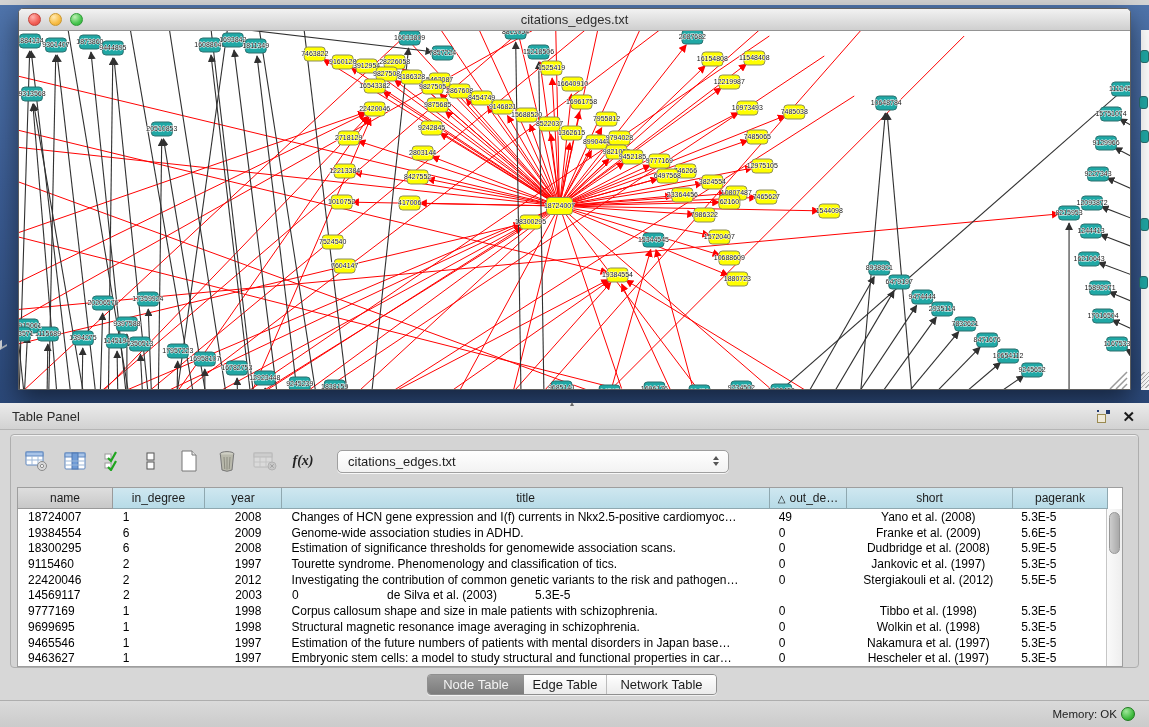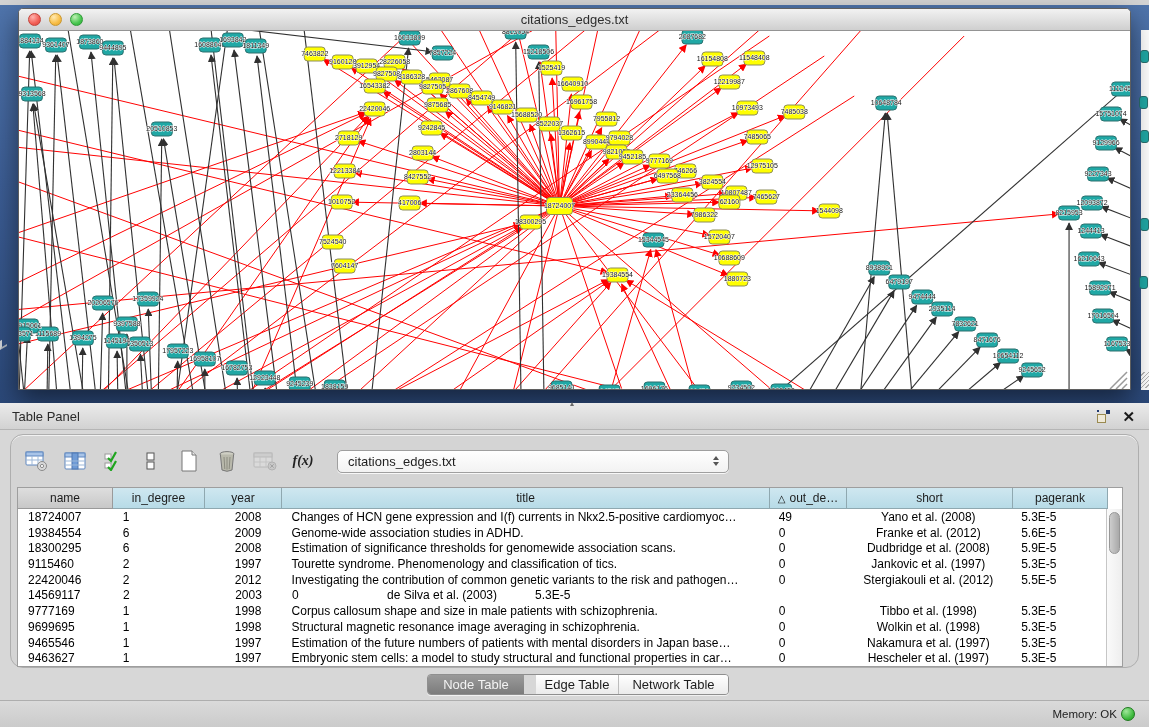"f(x)" .inner-panel { border-radius: 13px -> 4px }
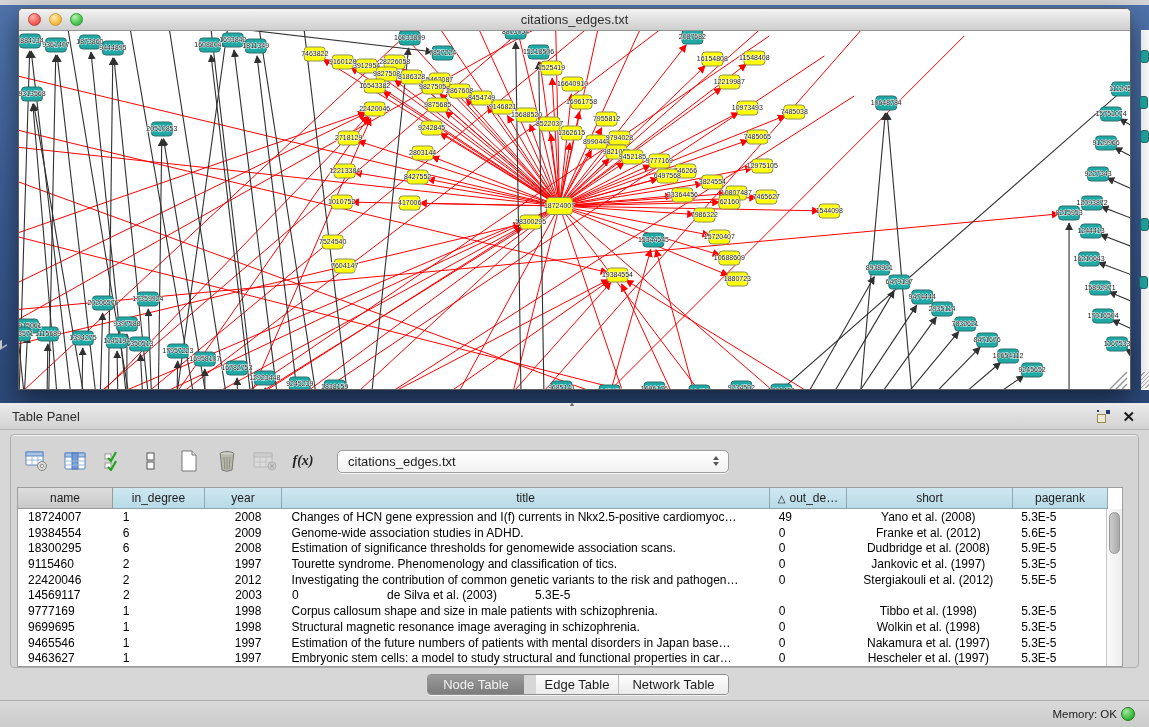"Franke et al. (2012)" div.td { text: 2012 -> 2009 }
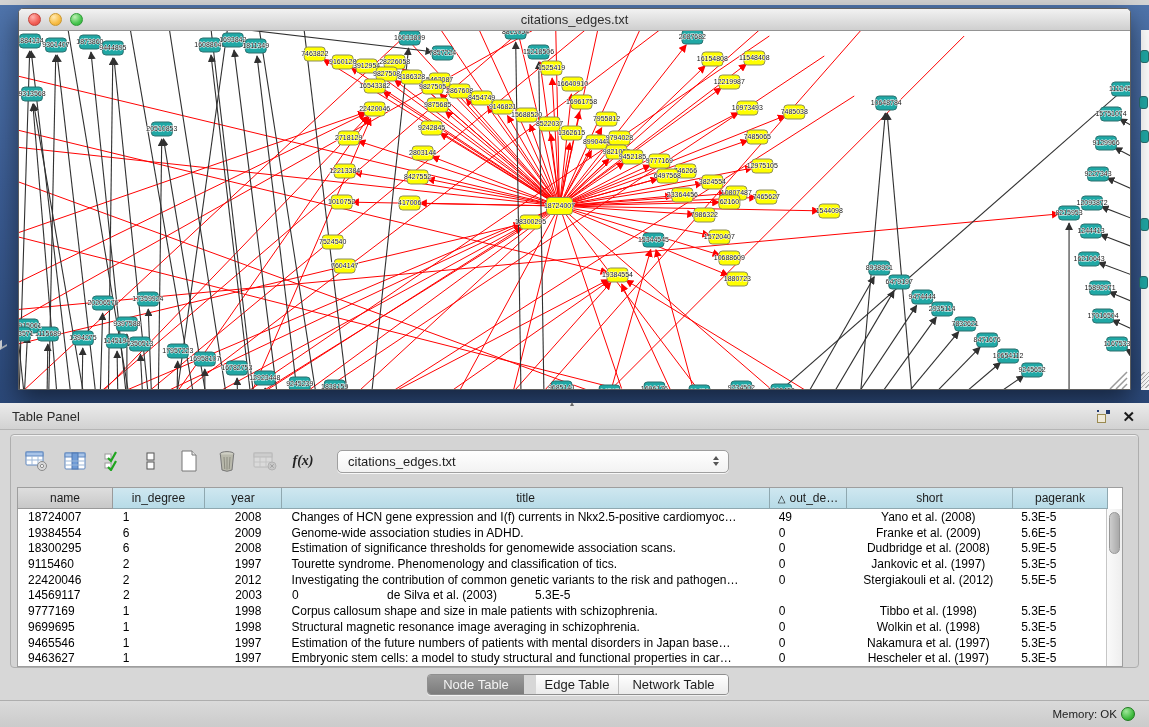"Edge Table" div.tab { margin-left: 12px -> none }
